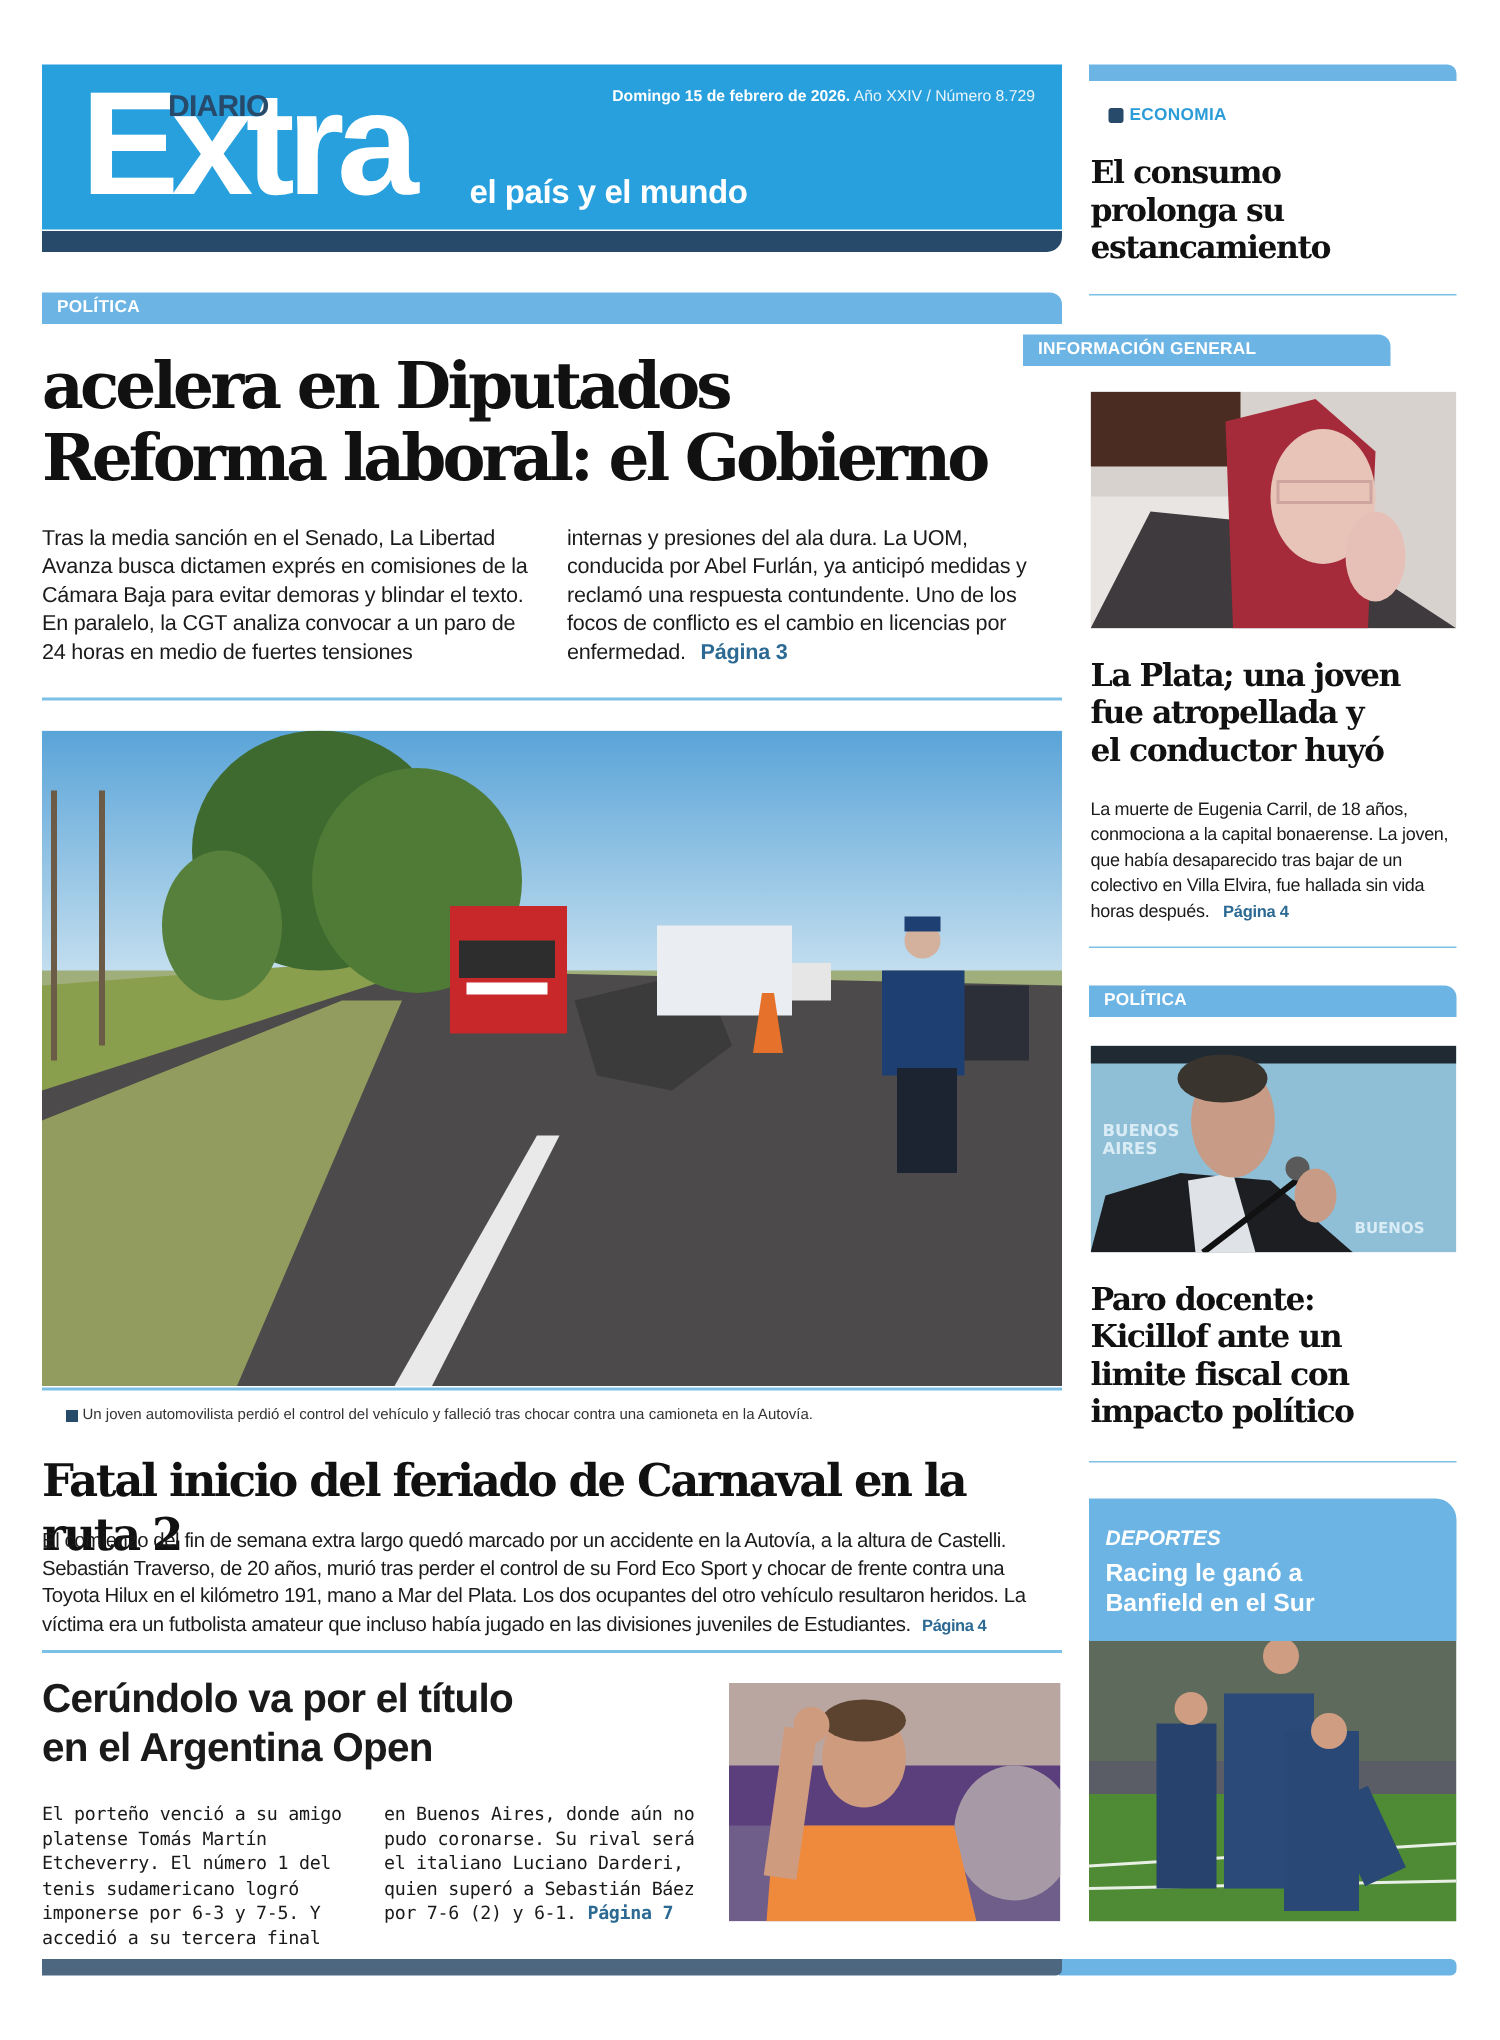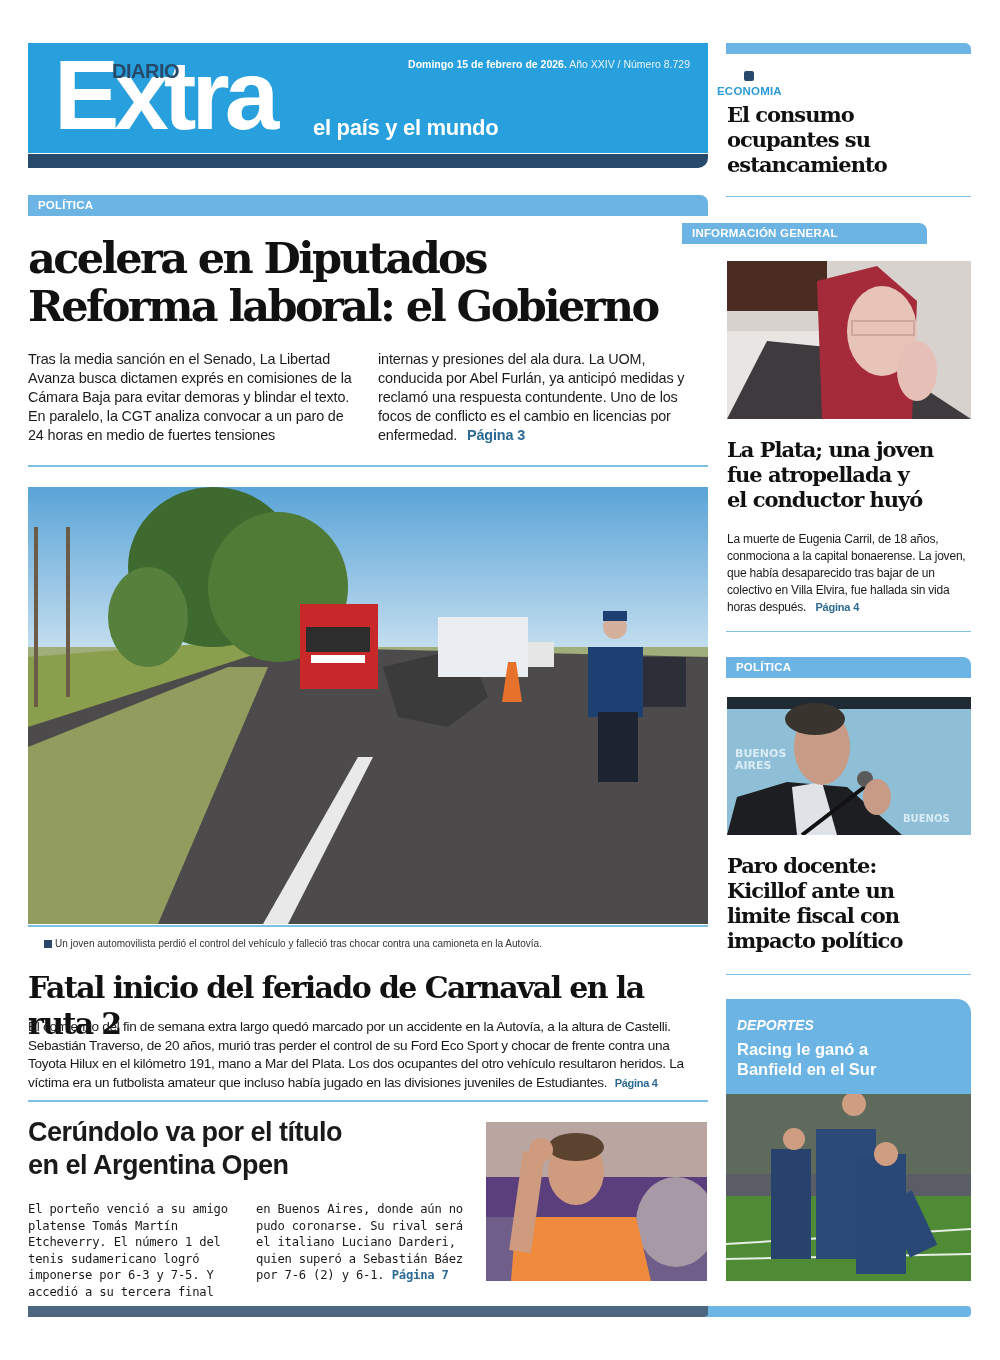"ECONOMIA" div.abs { flex-direction: column -> none; left: 717px -> 739px }
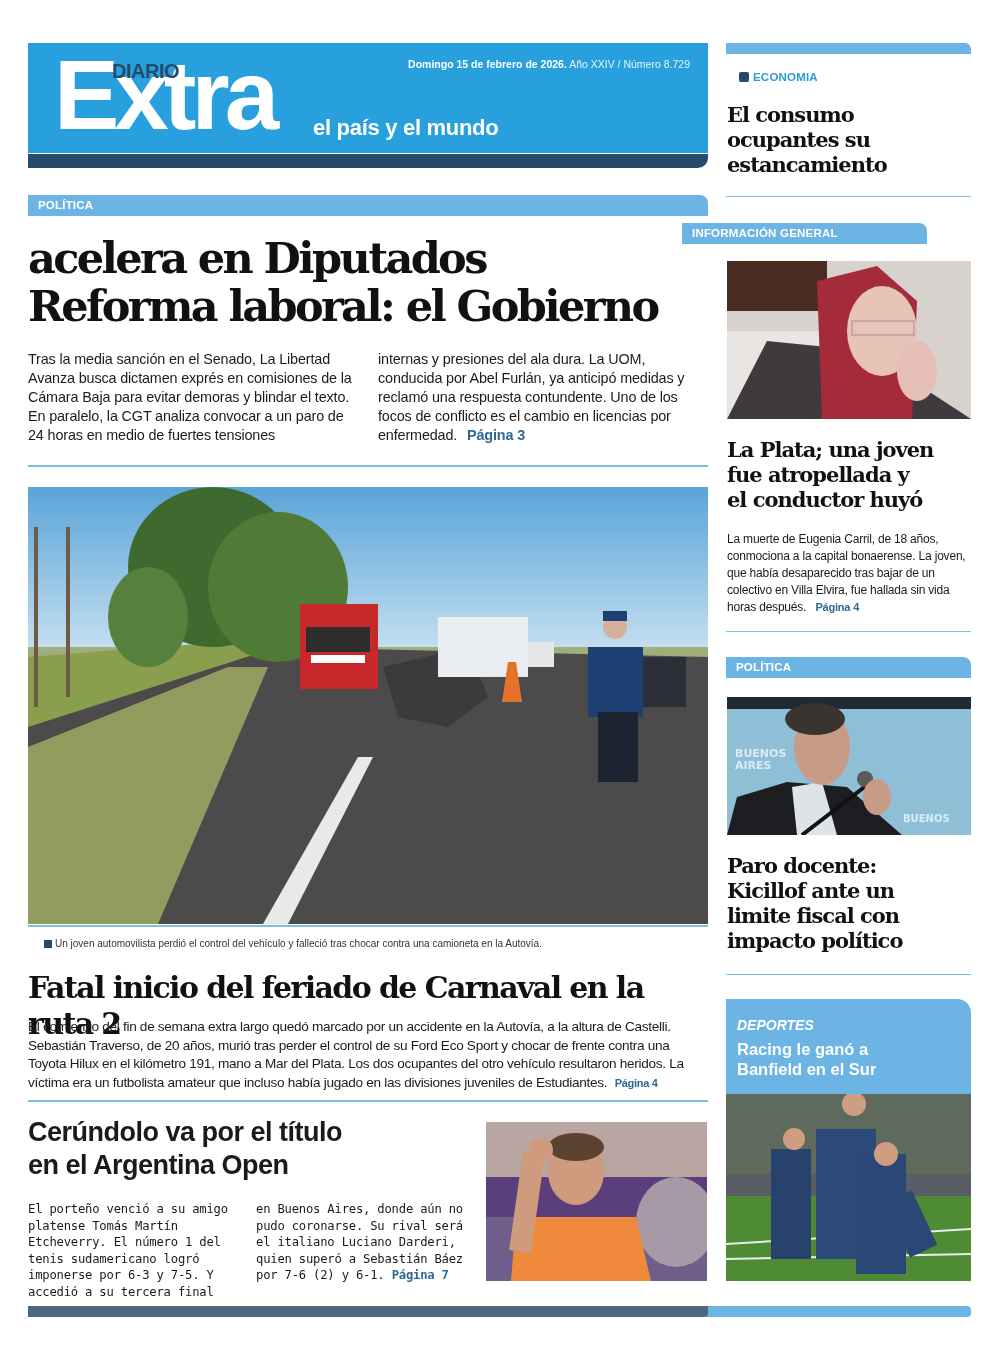"ocupantes su" div { text: ocupantes -> prolonga }
